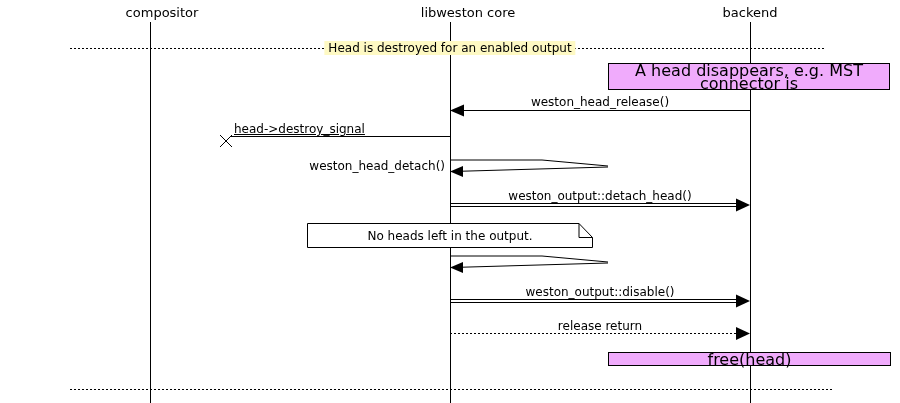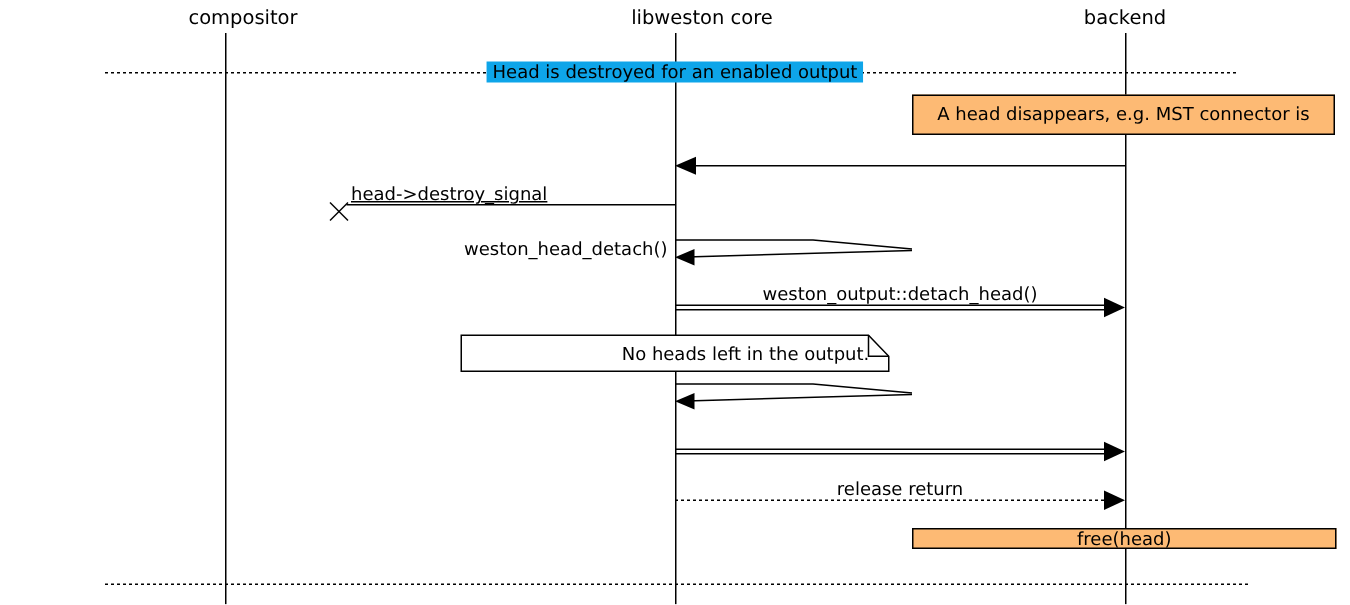"Head is destroyed for an" .divider-lbl { background: #0ea5e9 -> #fef9c3 }
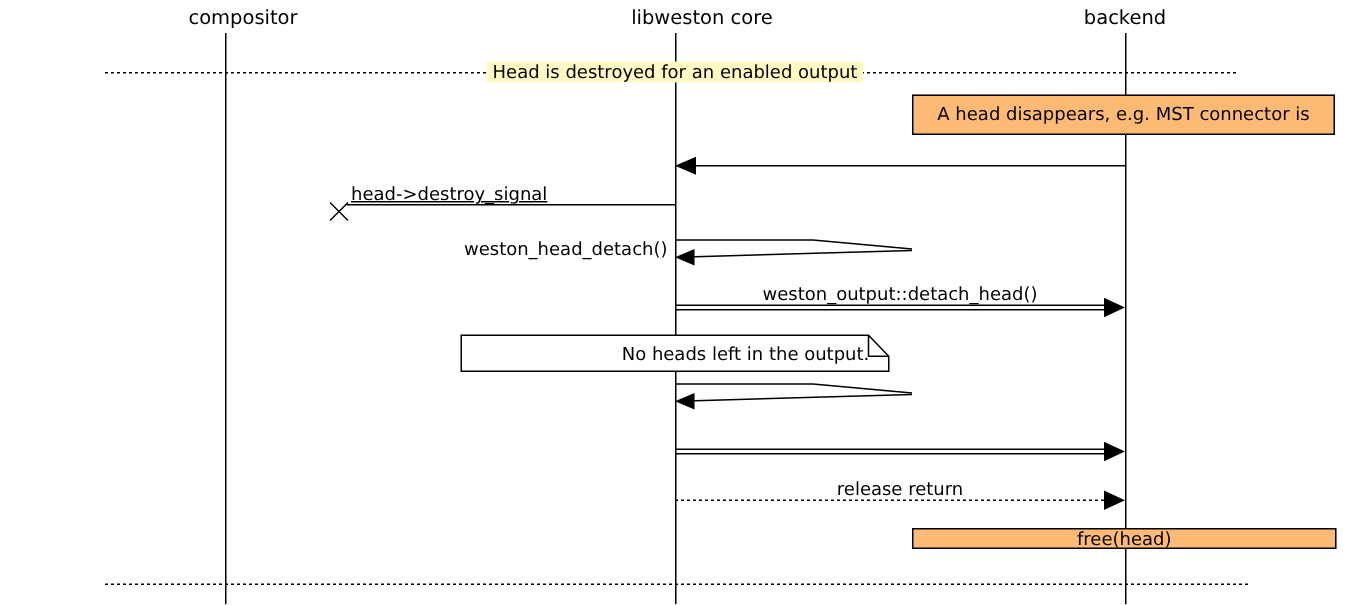"A head disappears, e.g. MST" .notebox { background: #fdba74 -> #f0abfc; font-size: 12px -> 16px }
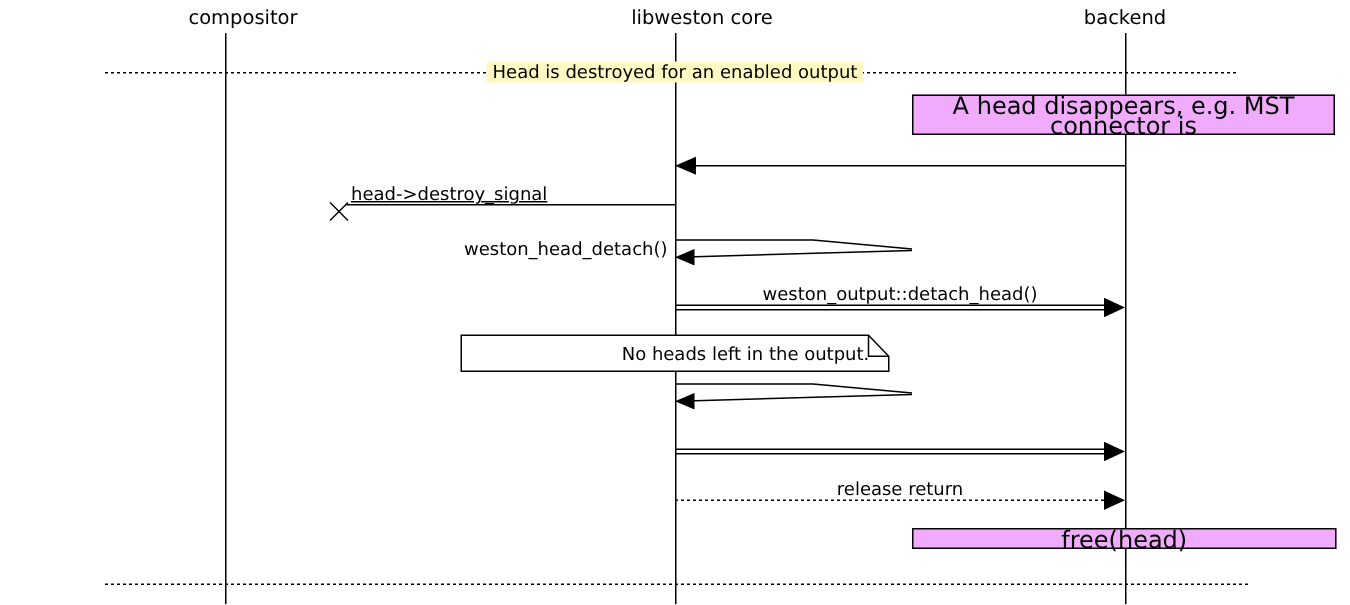"weston_head_release()" div.lbl { html: none -> <div>weston_head_release()</div> }
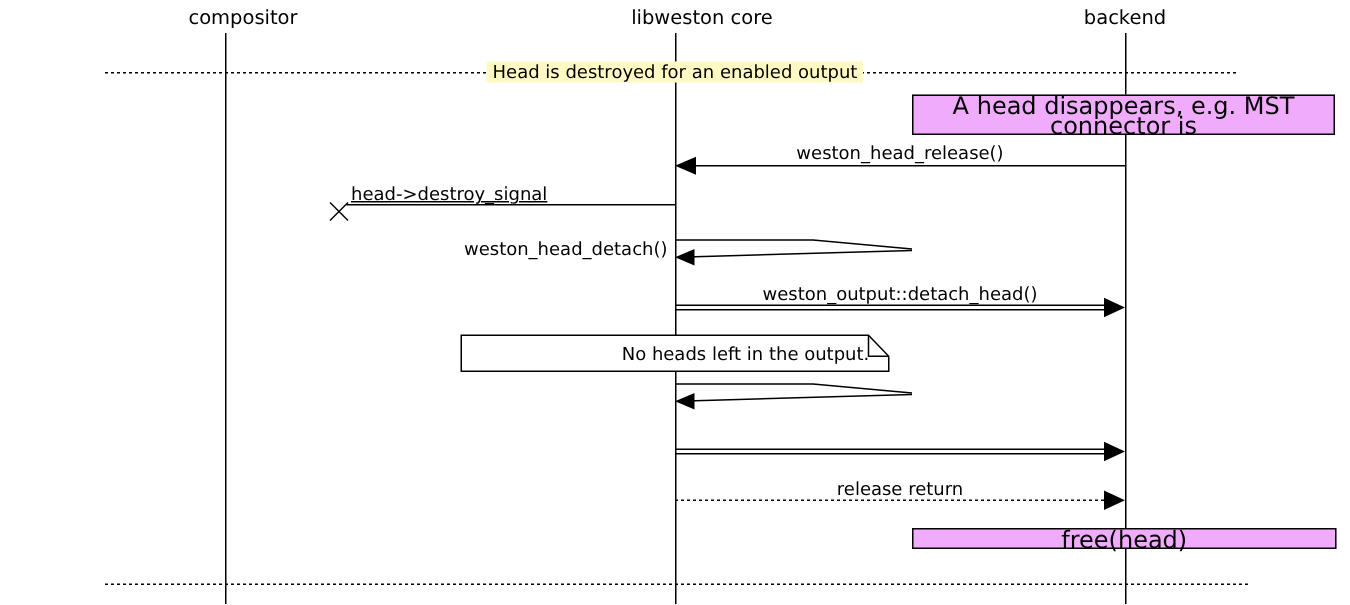"No heads left in the" div.lbl { margin-left: 47px -> none }
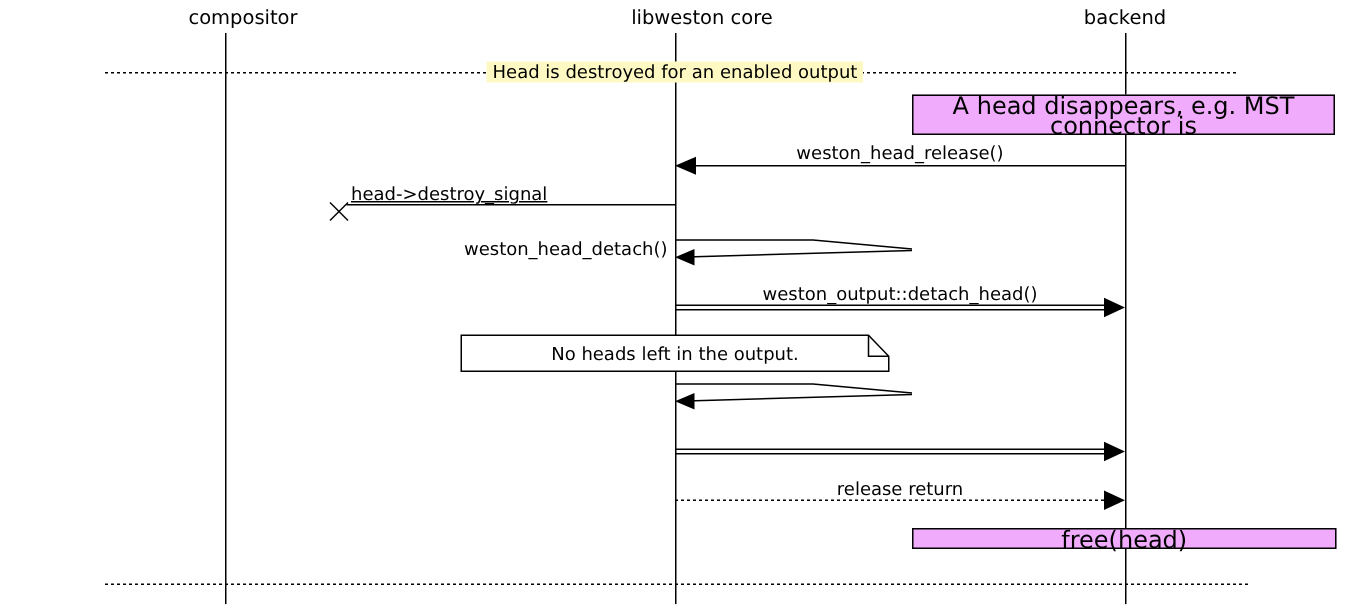"weston_output::disable()" div.lbl { html: none -> <div>weston_output::disable()</div> }
